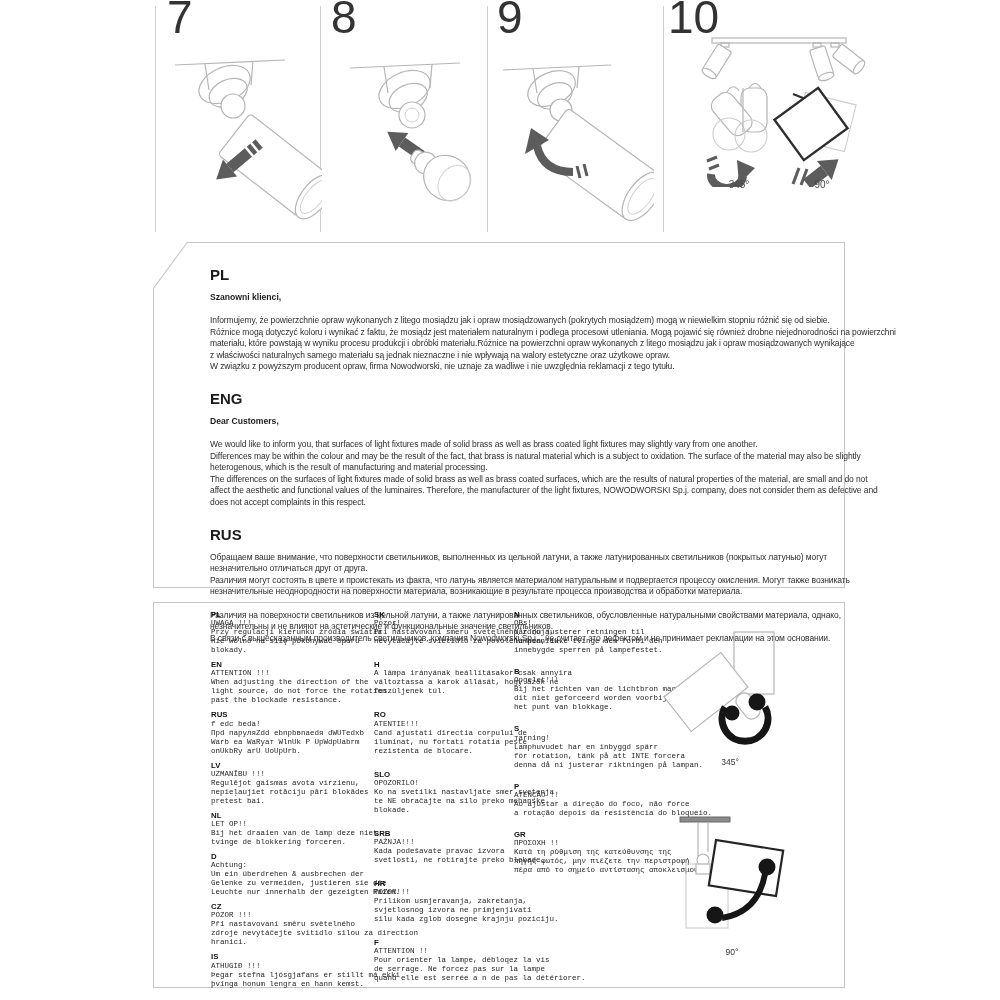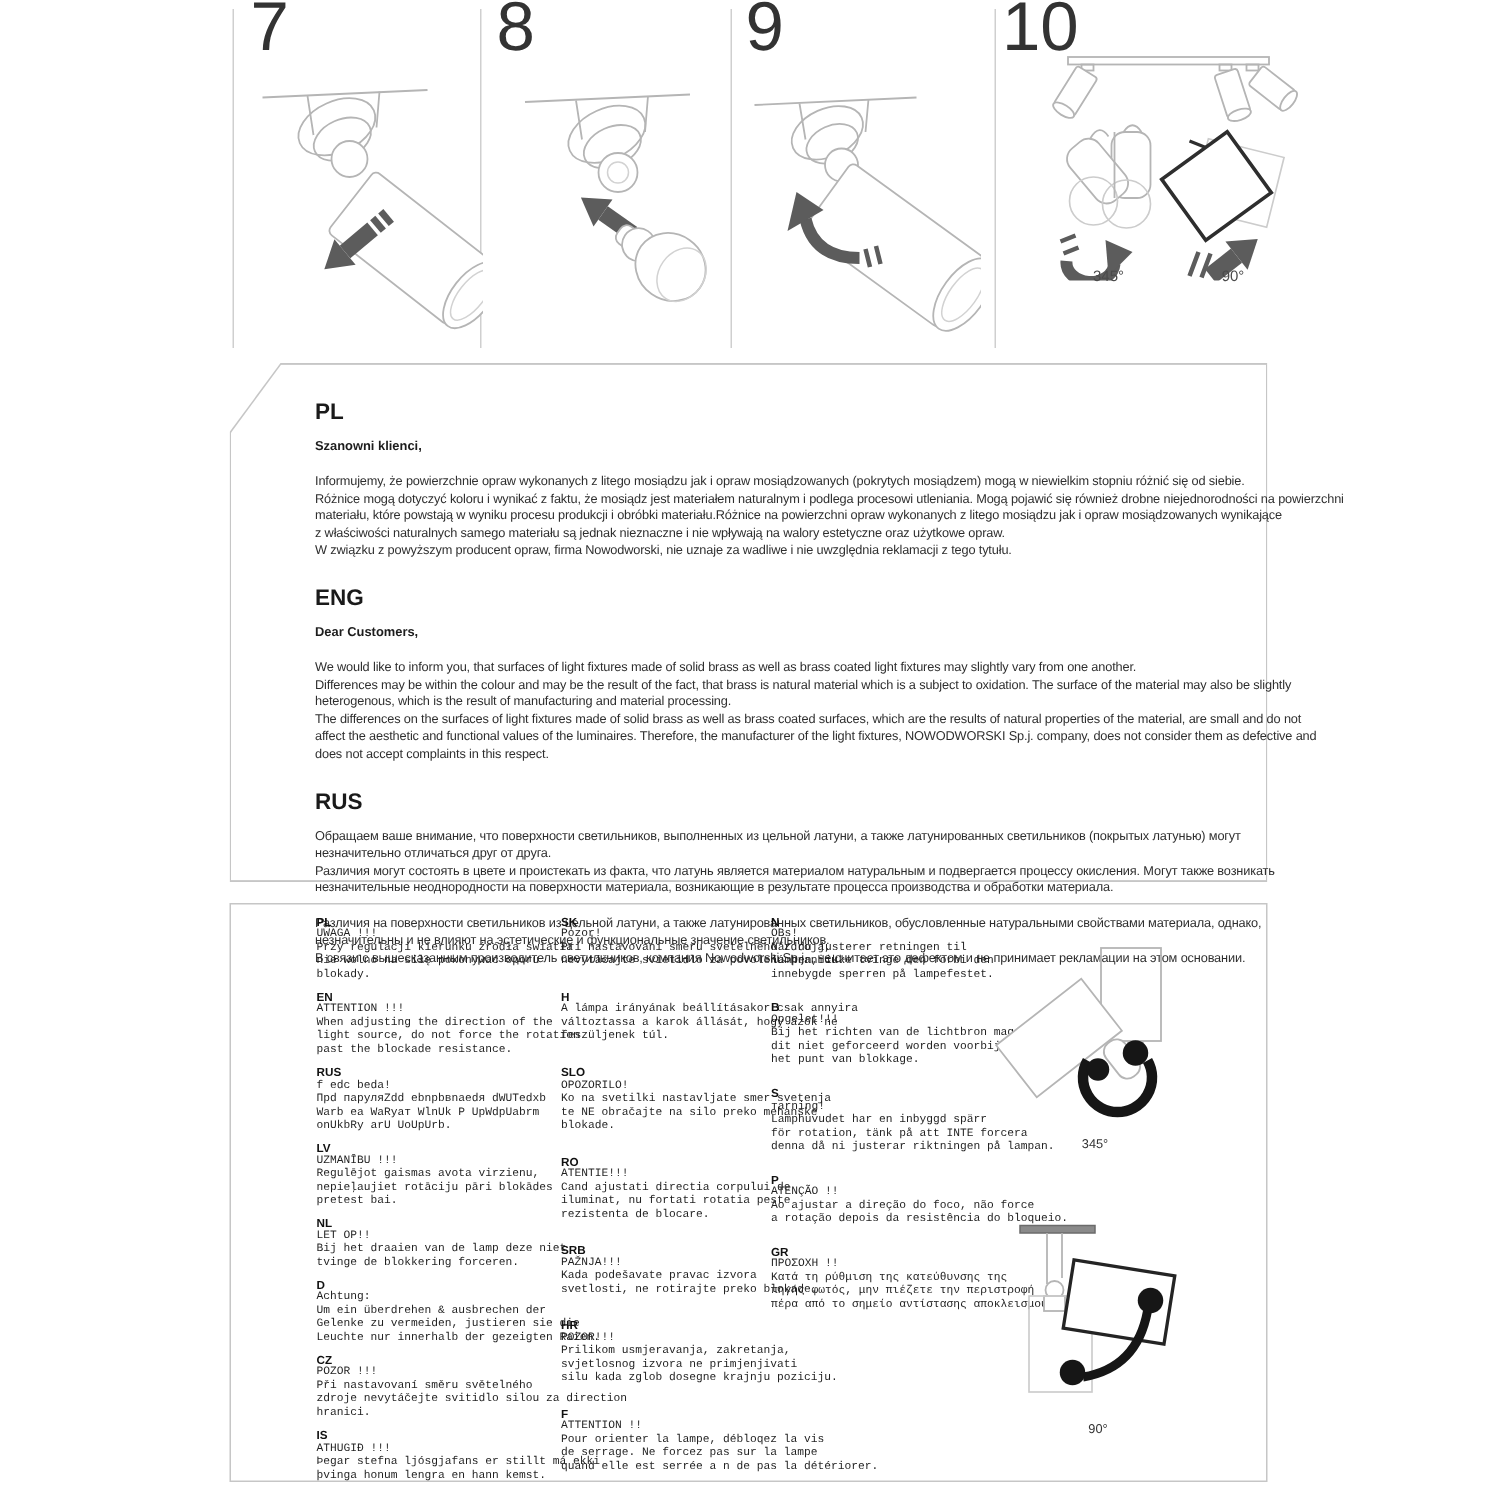"SLO" div.entry { order: before "RO" -> after "RO" }
